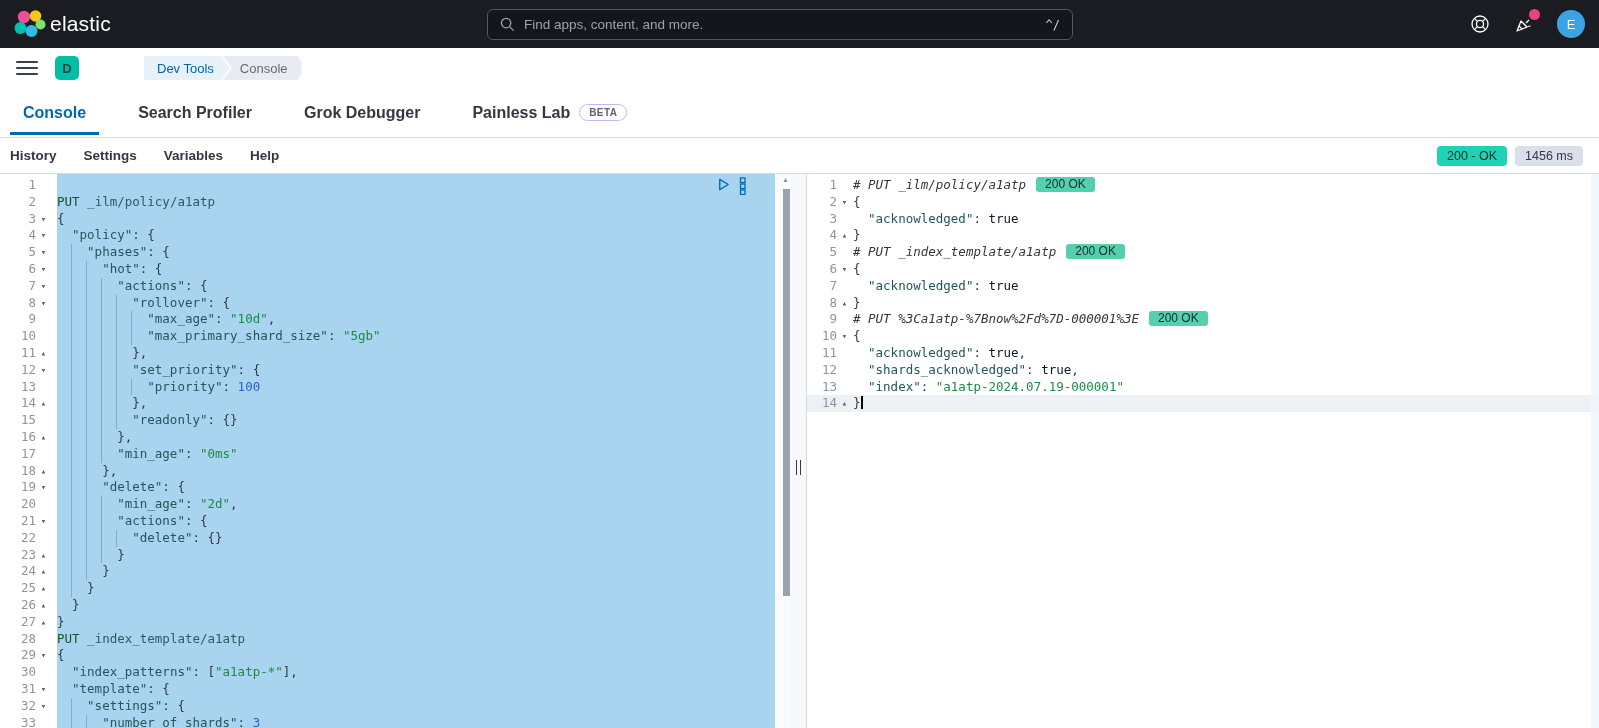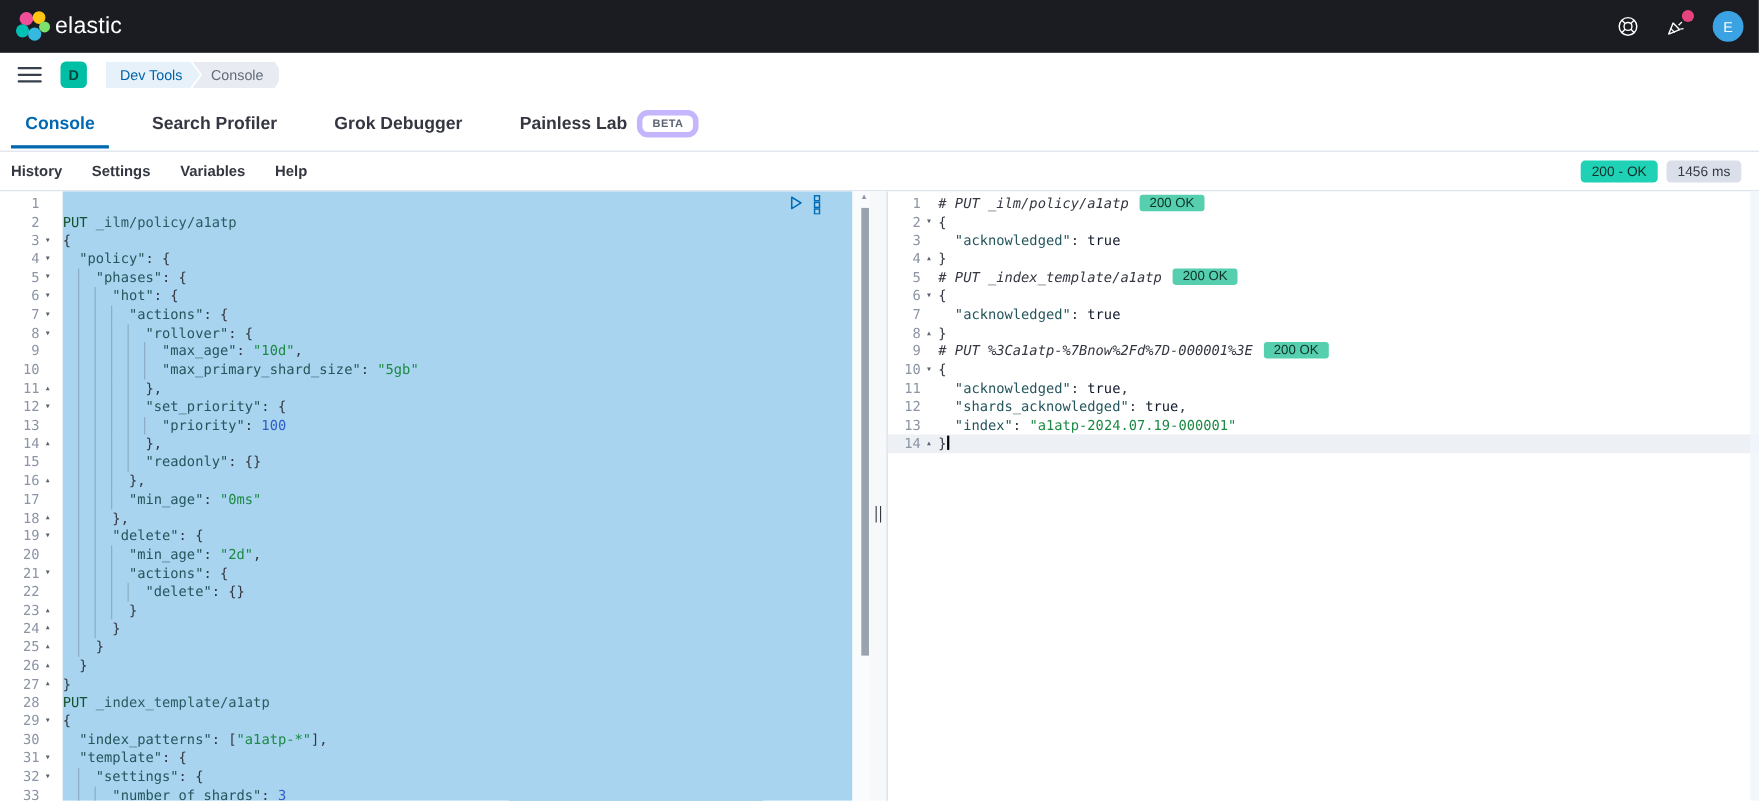"Find apps, content, and more." div.searchbox { html: none -> <div> <svg> <circle></circle> <line></line> </svg> <span>Find apps, content, and more.</span> <span>^/</span> </div> }
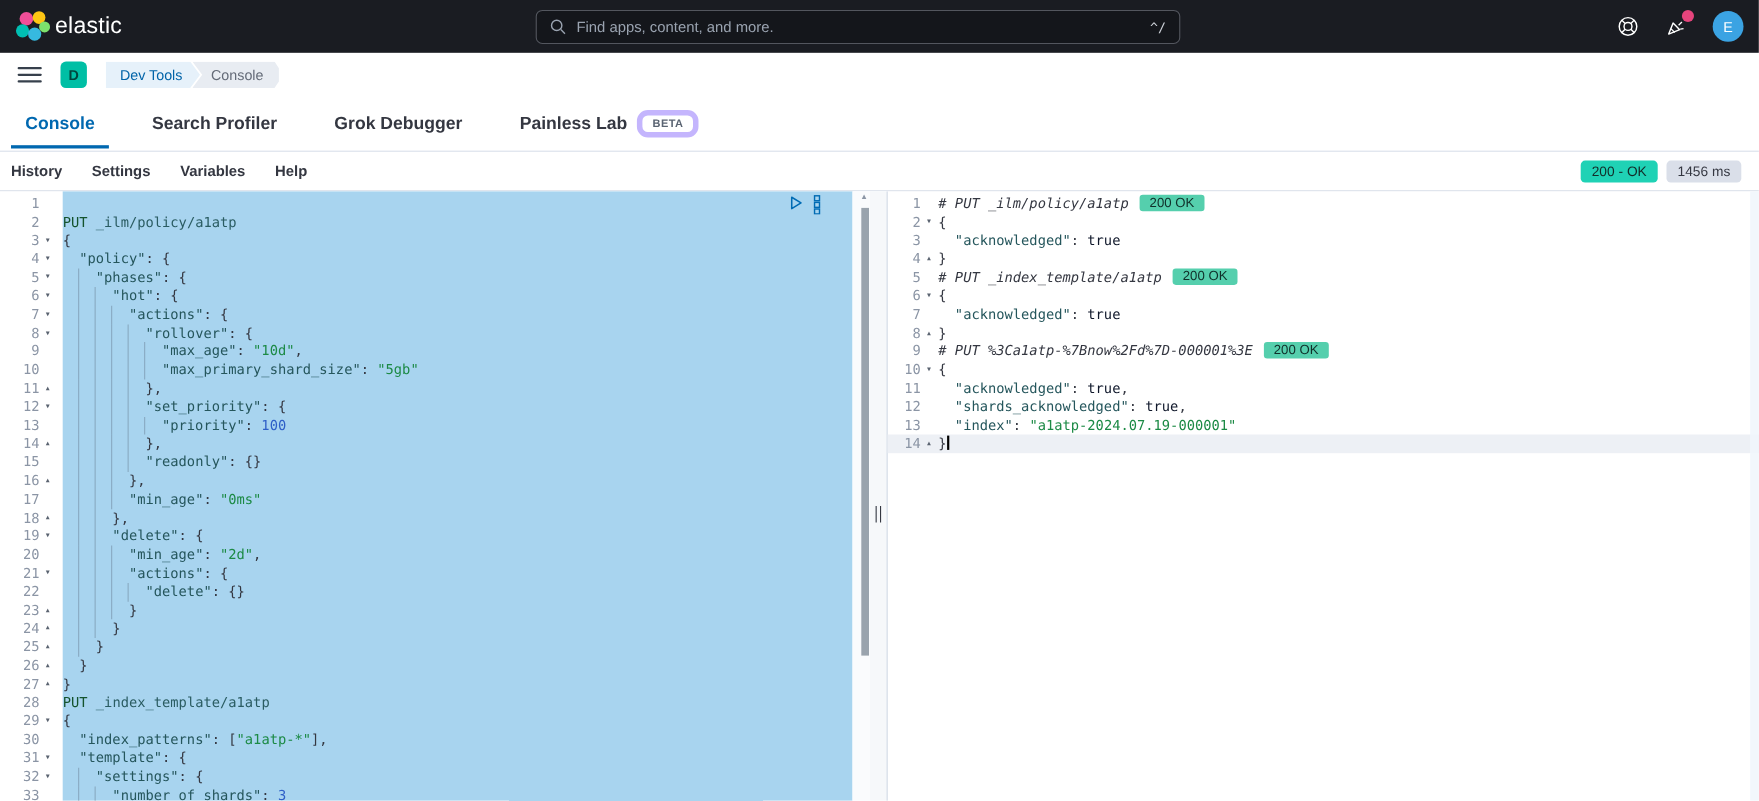"Dev Tools" .crumb.first { margin-left: none -> 48px }
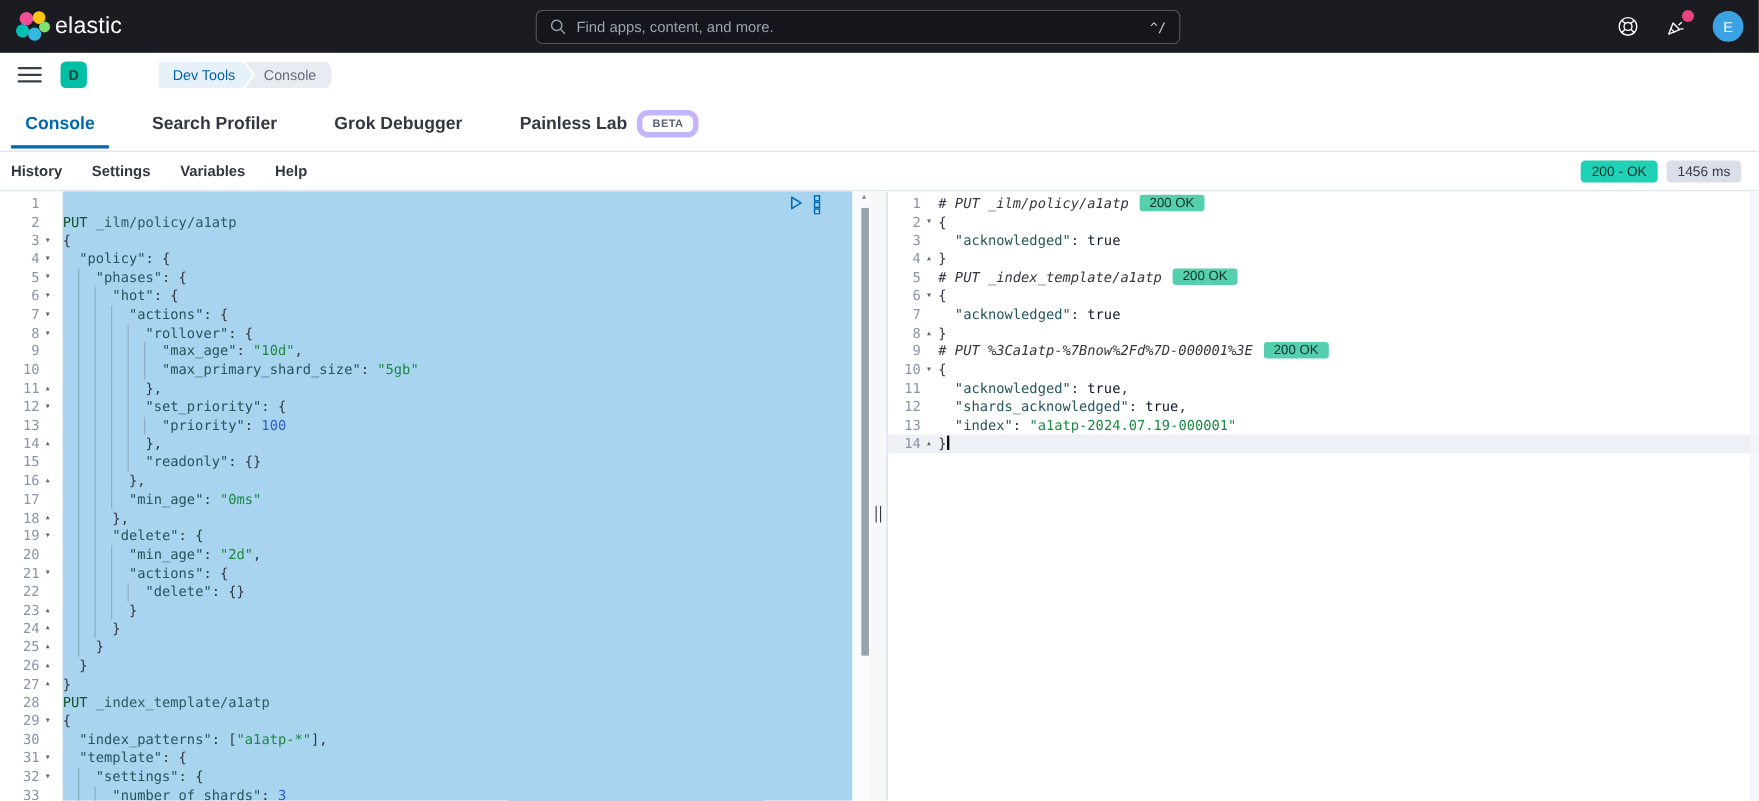"BETA" .beta-badge { border: 5px solid #c4b5fd -> 1px solid #c4b5fd }
